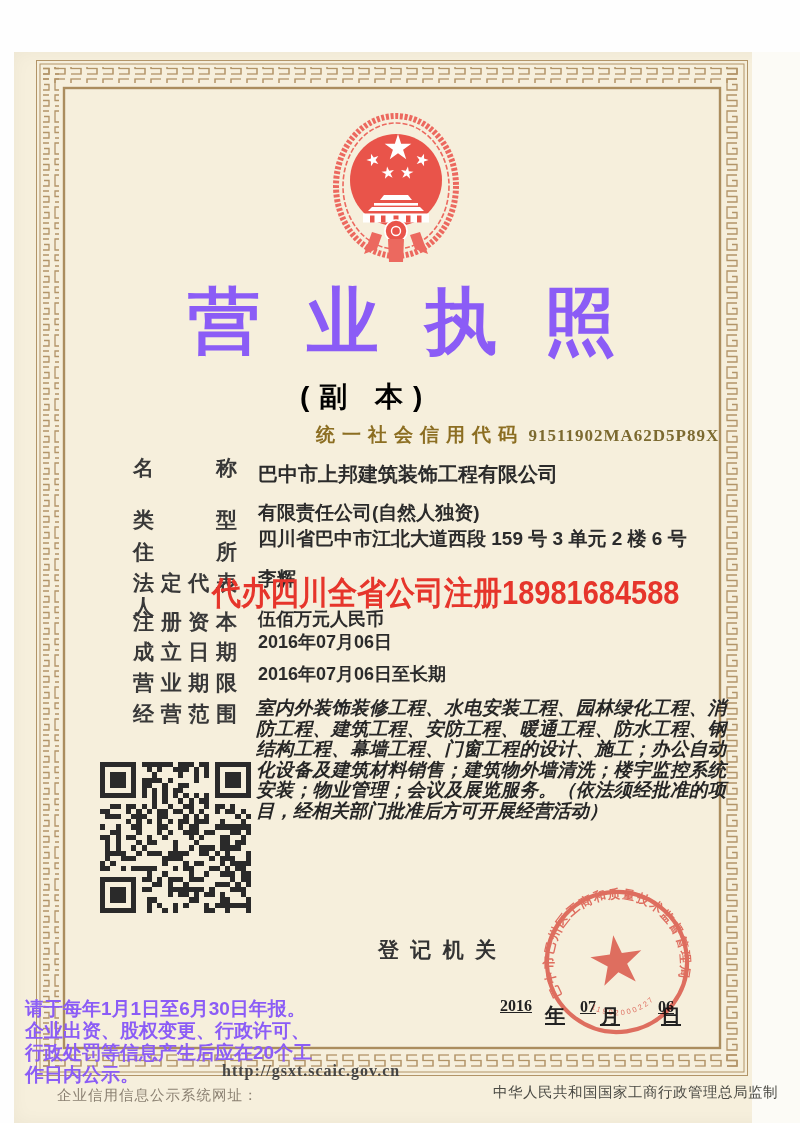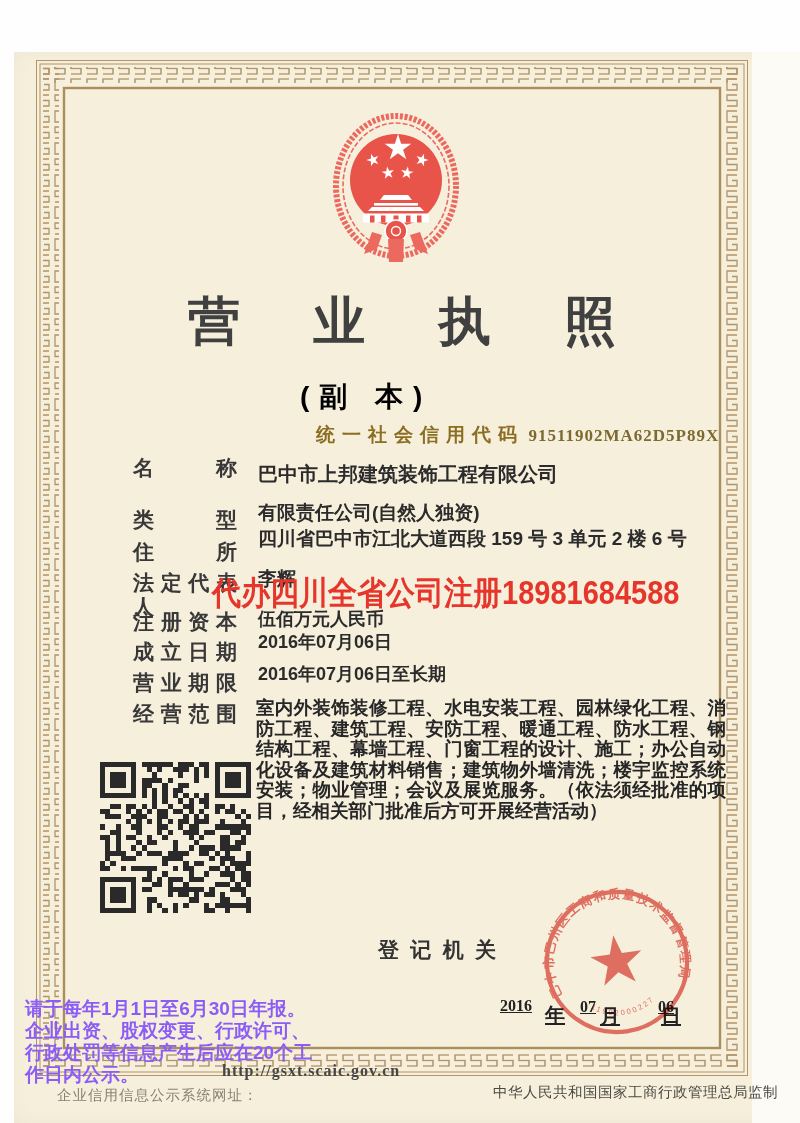"营业执照" .page-title { color: #404040 -> #8b5cf6; font-size: 52px -> 72px }
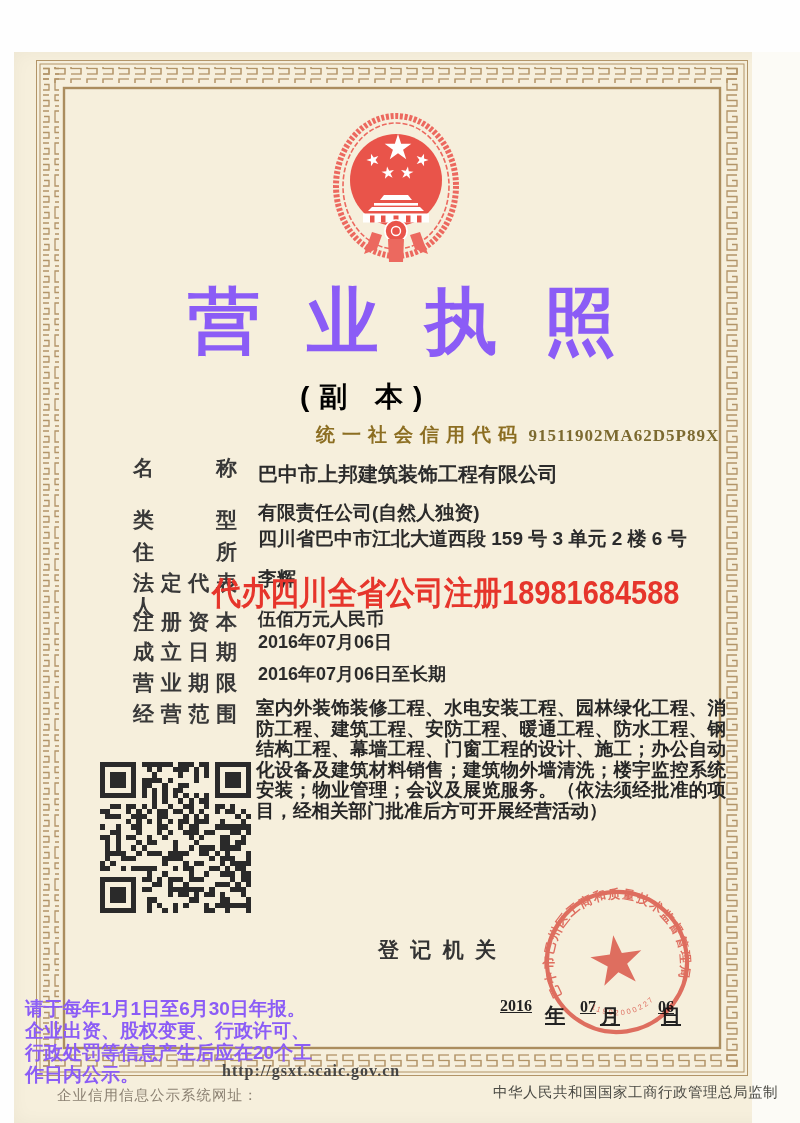"室内外装饰装修工程、水电安装工程、园林绿化工程、消防工程、建筑工程、安防工程、暖" .scope { font-style: none -> italic }
